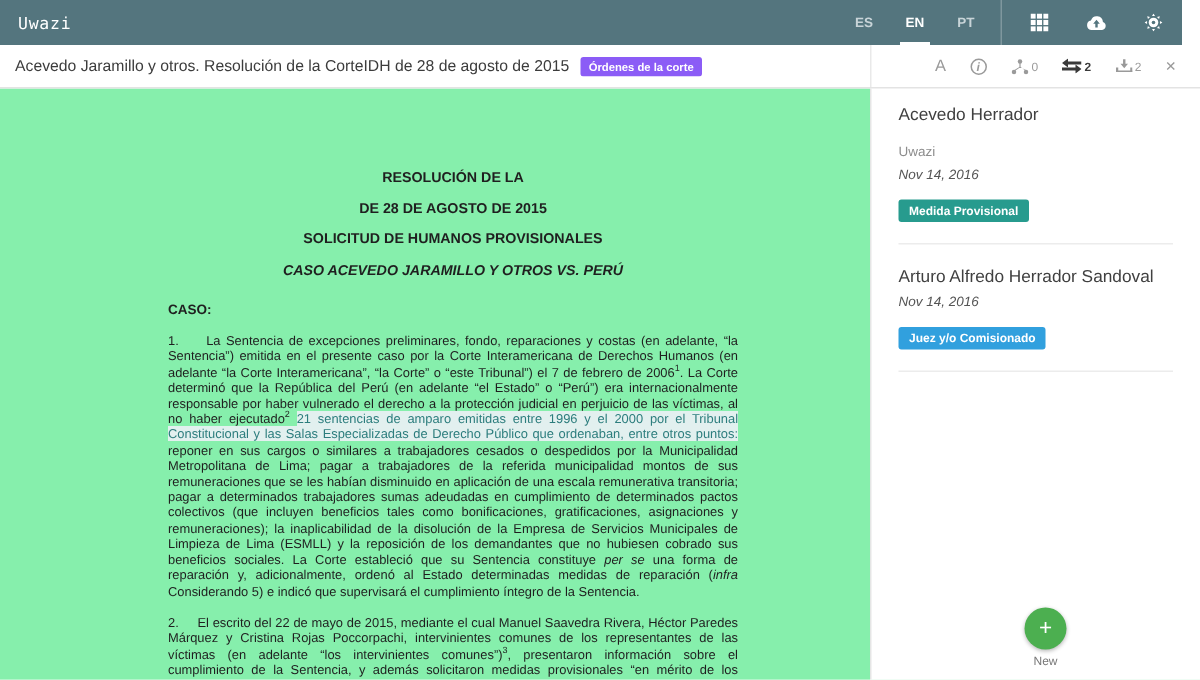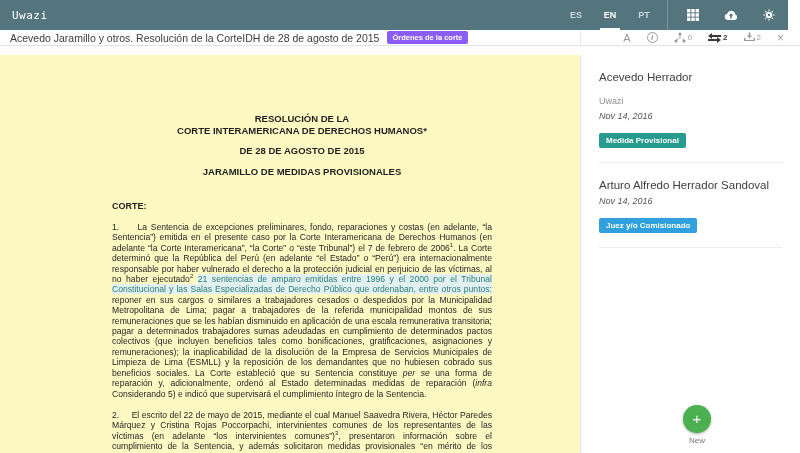"Acevedo Jaramillo y otros. Resolución" .docbar { height: 16px -> 29px }
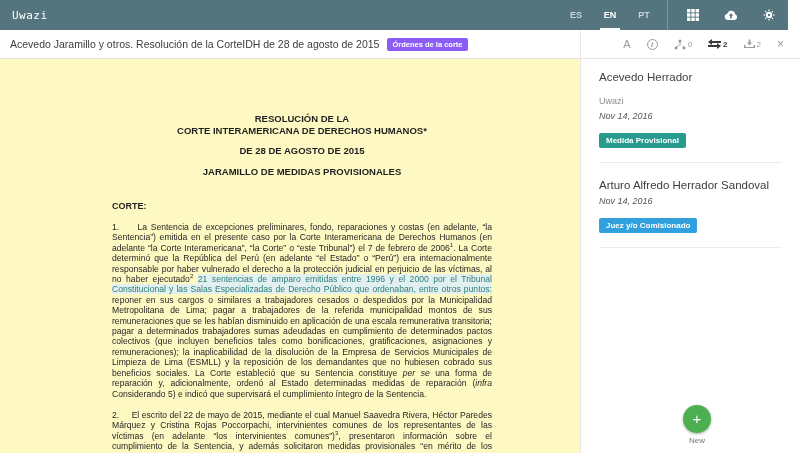"RESOLUCIÓN DE LA" .viewer { background: #fef9c3 -> #86efac }
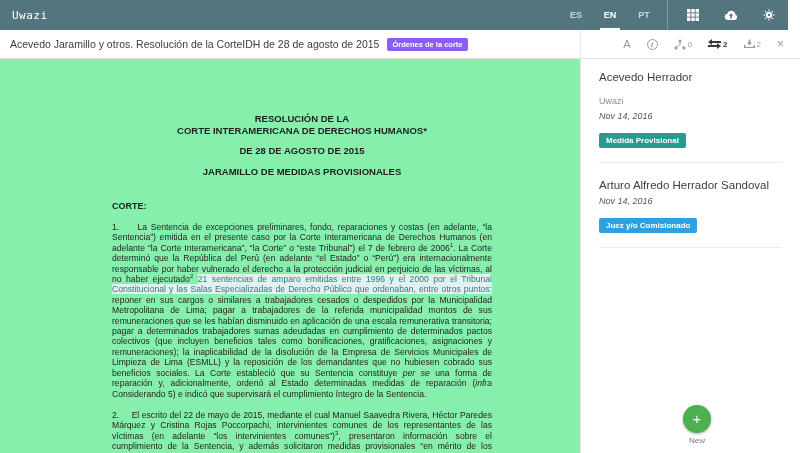"CORTE INTERAMERICANA DE DERECHOS" div { html: <div>CORTE INTERAMERICANA DE DERECHOS HUMANOS*</div> -> none }
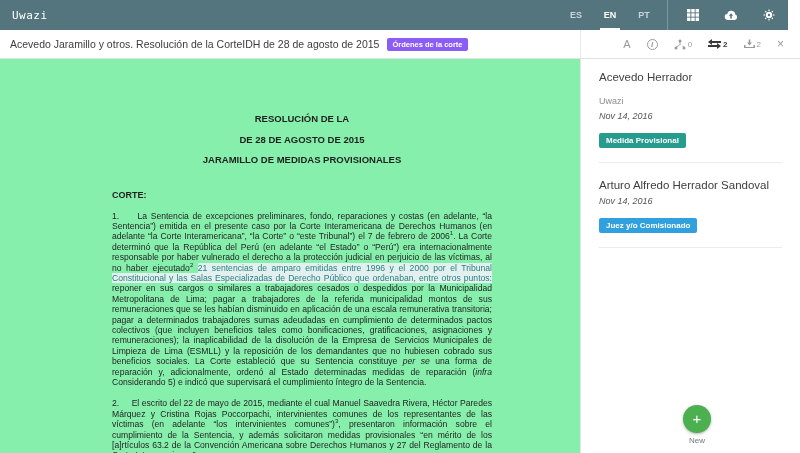"JARAMILLO DE MEDIDAS PROVISIONALES" div { text: JARAMILLO DE MEDIDAS -> SOLICITUD DE HUMANOS }
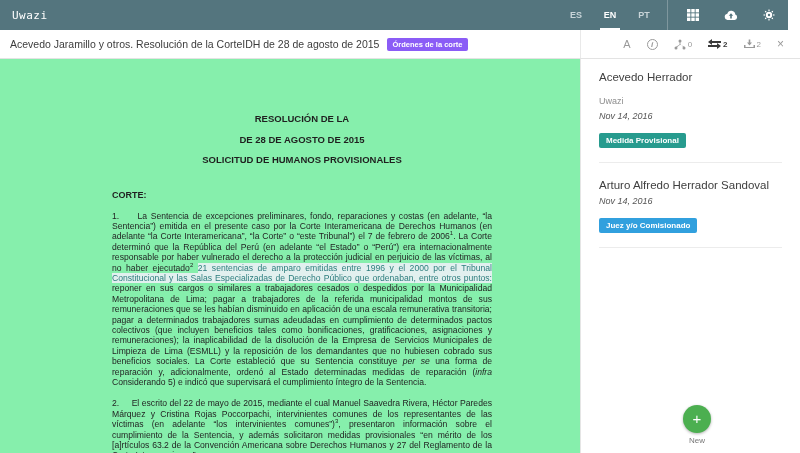"CASO ACEVEDO JARAMILLO Y OTROS" div.bi { html: none -> <div>CASO ACEVEDO JARAMILLO Y OTROS VS. PERÚ</div> }
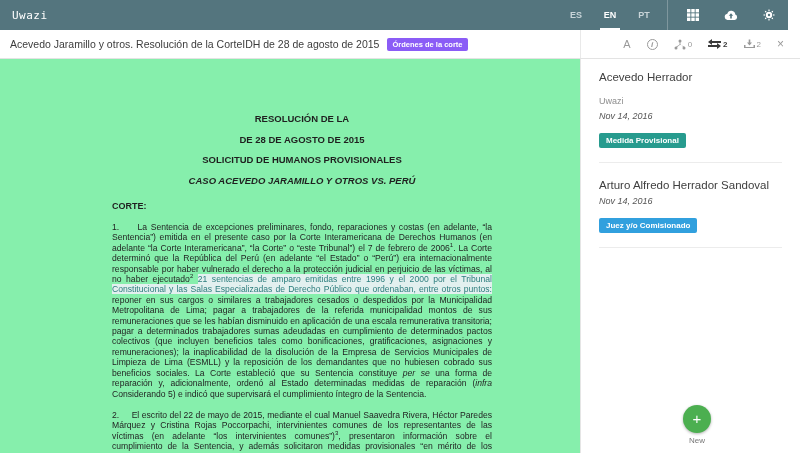"CORTE:" div.visto { text: CORTE -> CASO }
